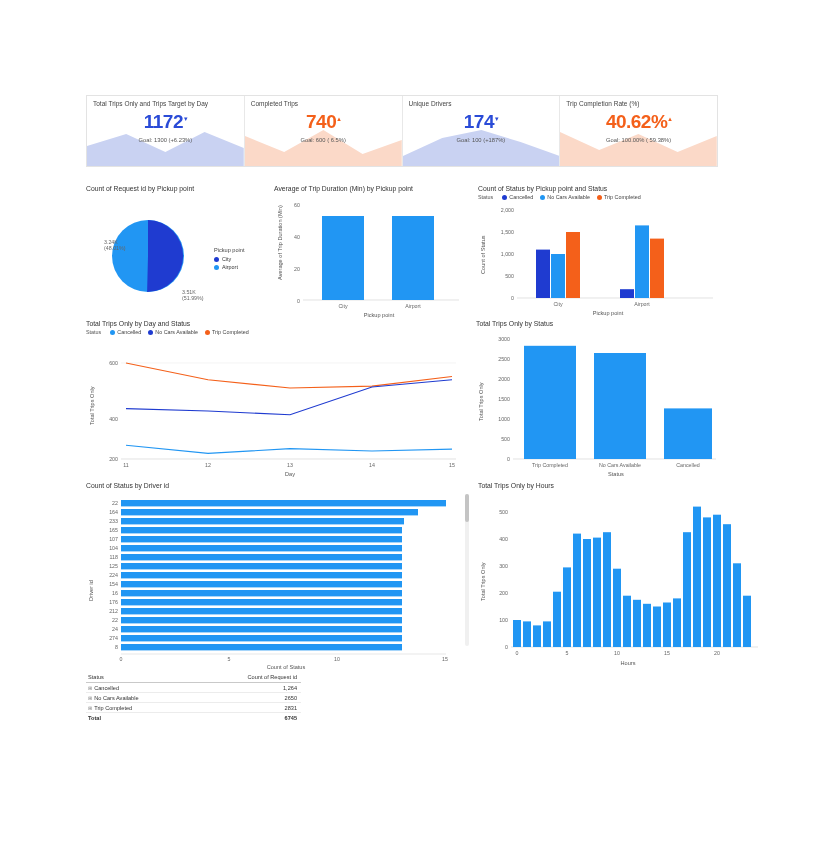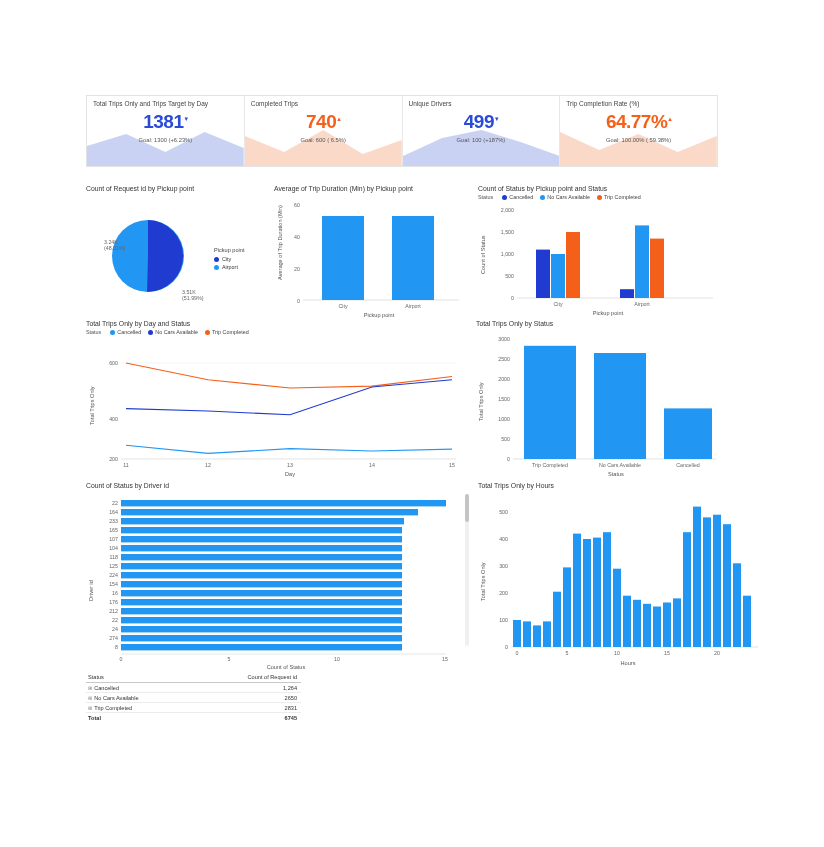"1381" span { text: 1381 -> 1172 }
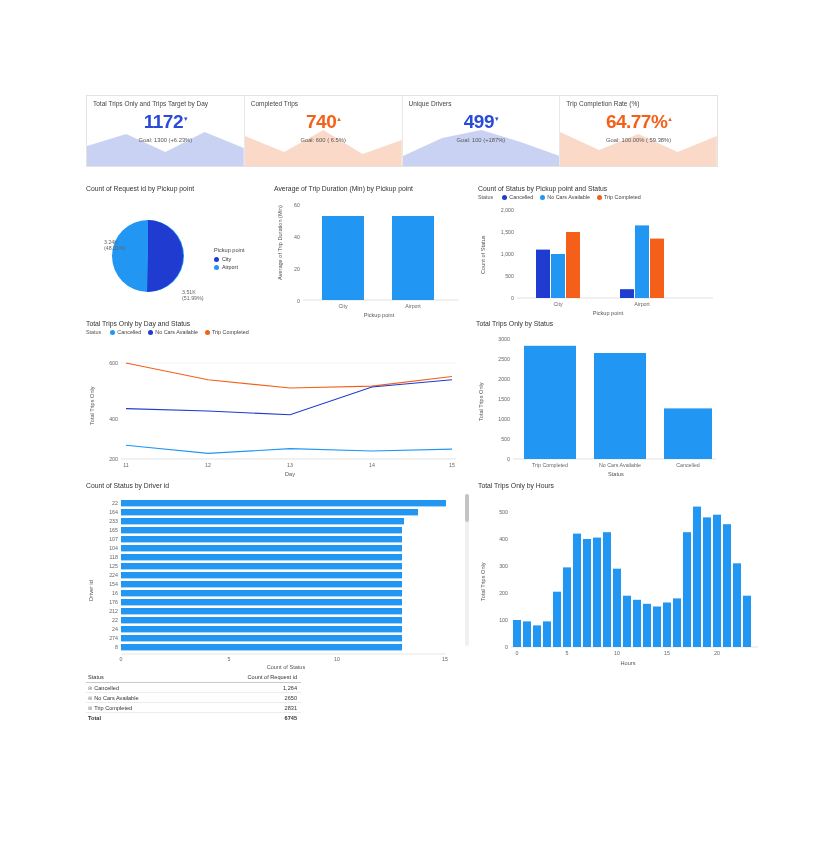"499" span { text: 499 -> 174 }
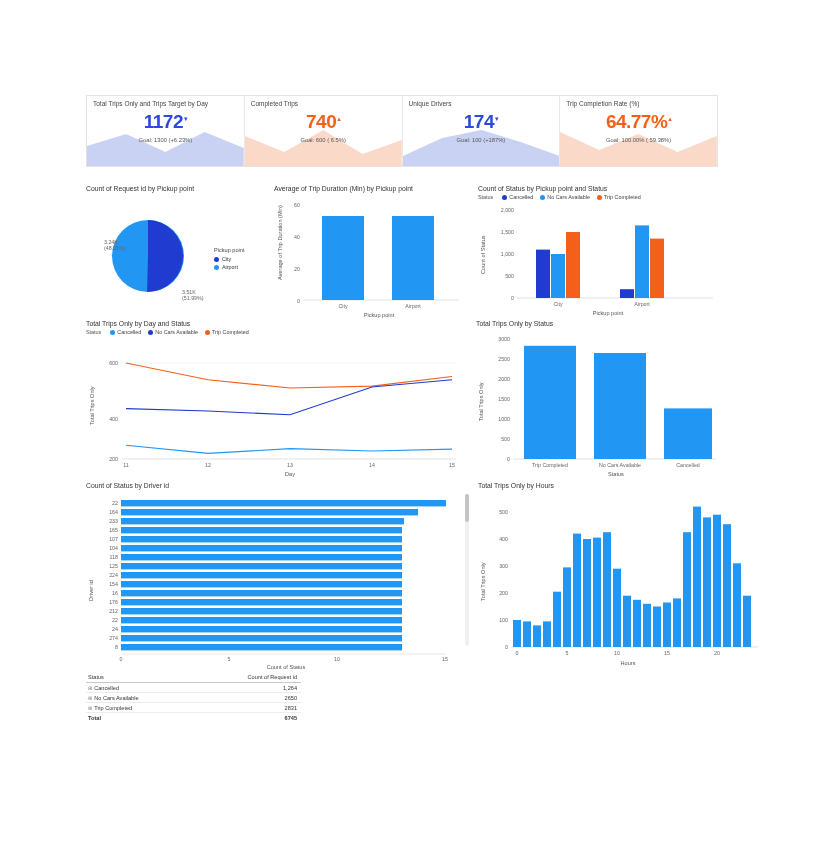"64.77%" span { text: 64.77% -> 40.62% }
